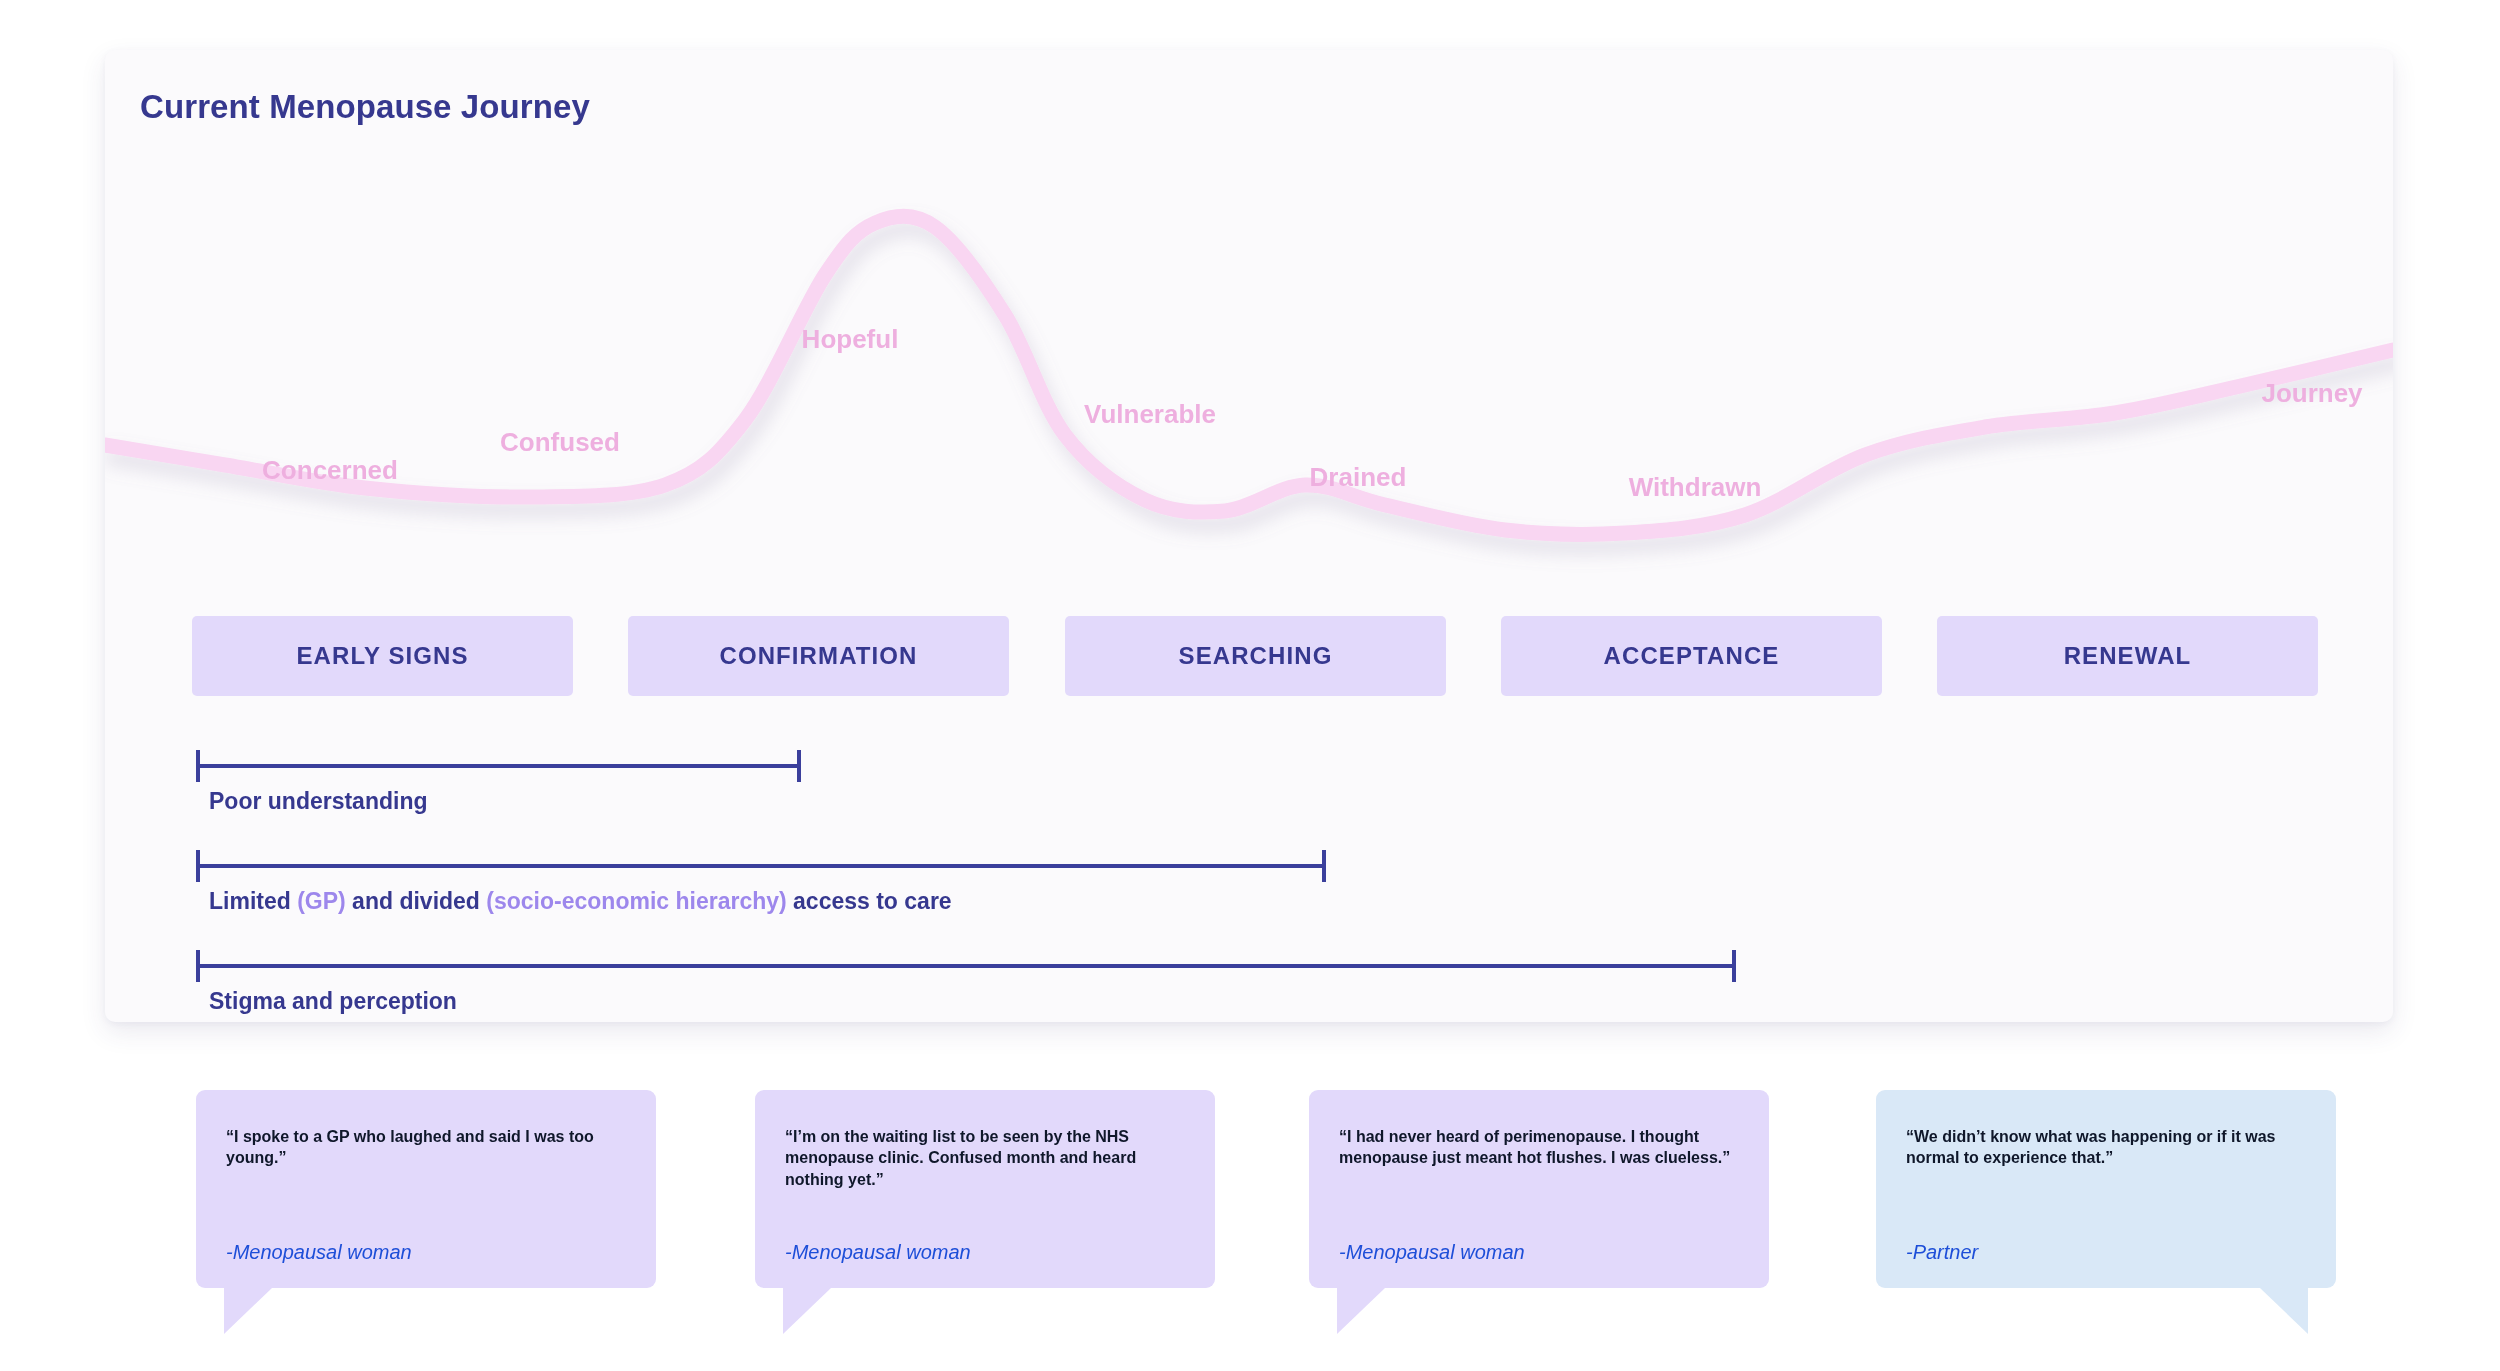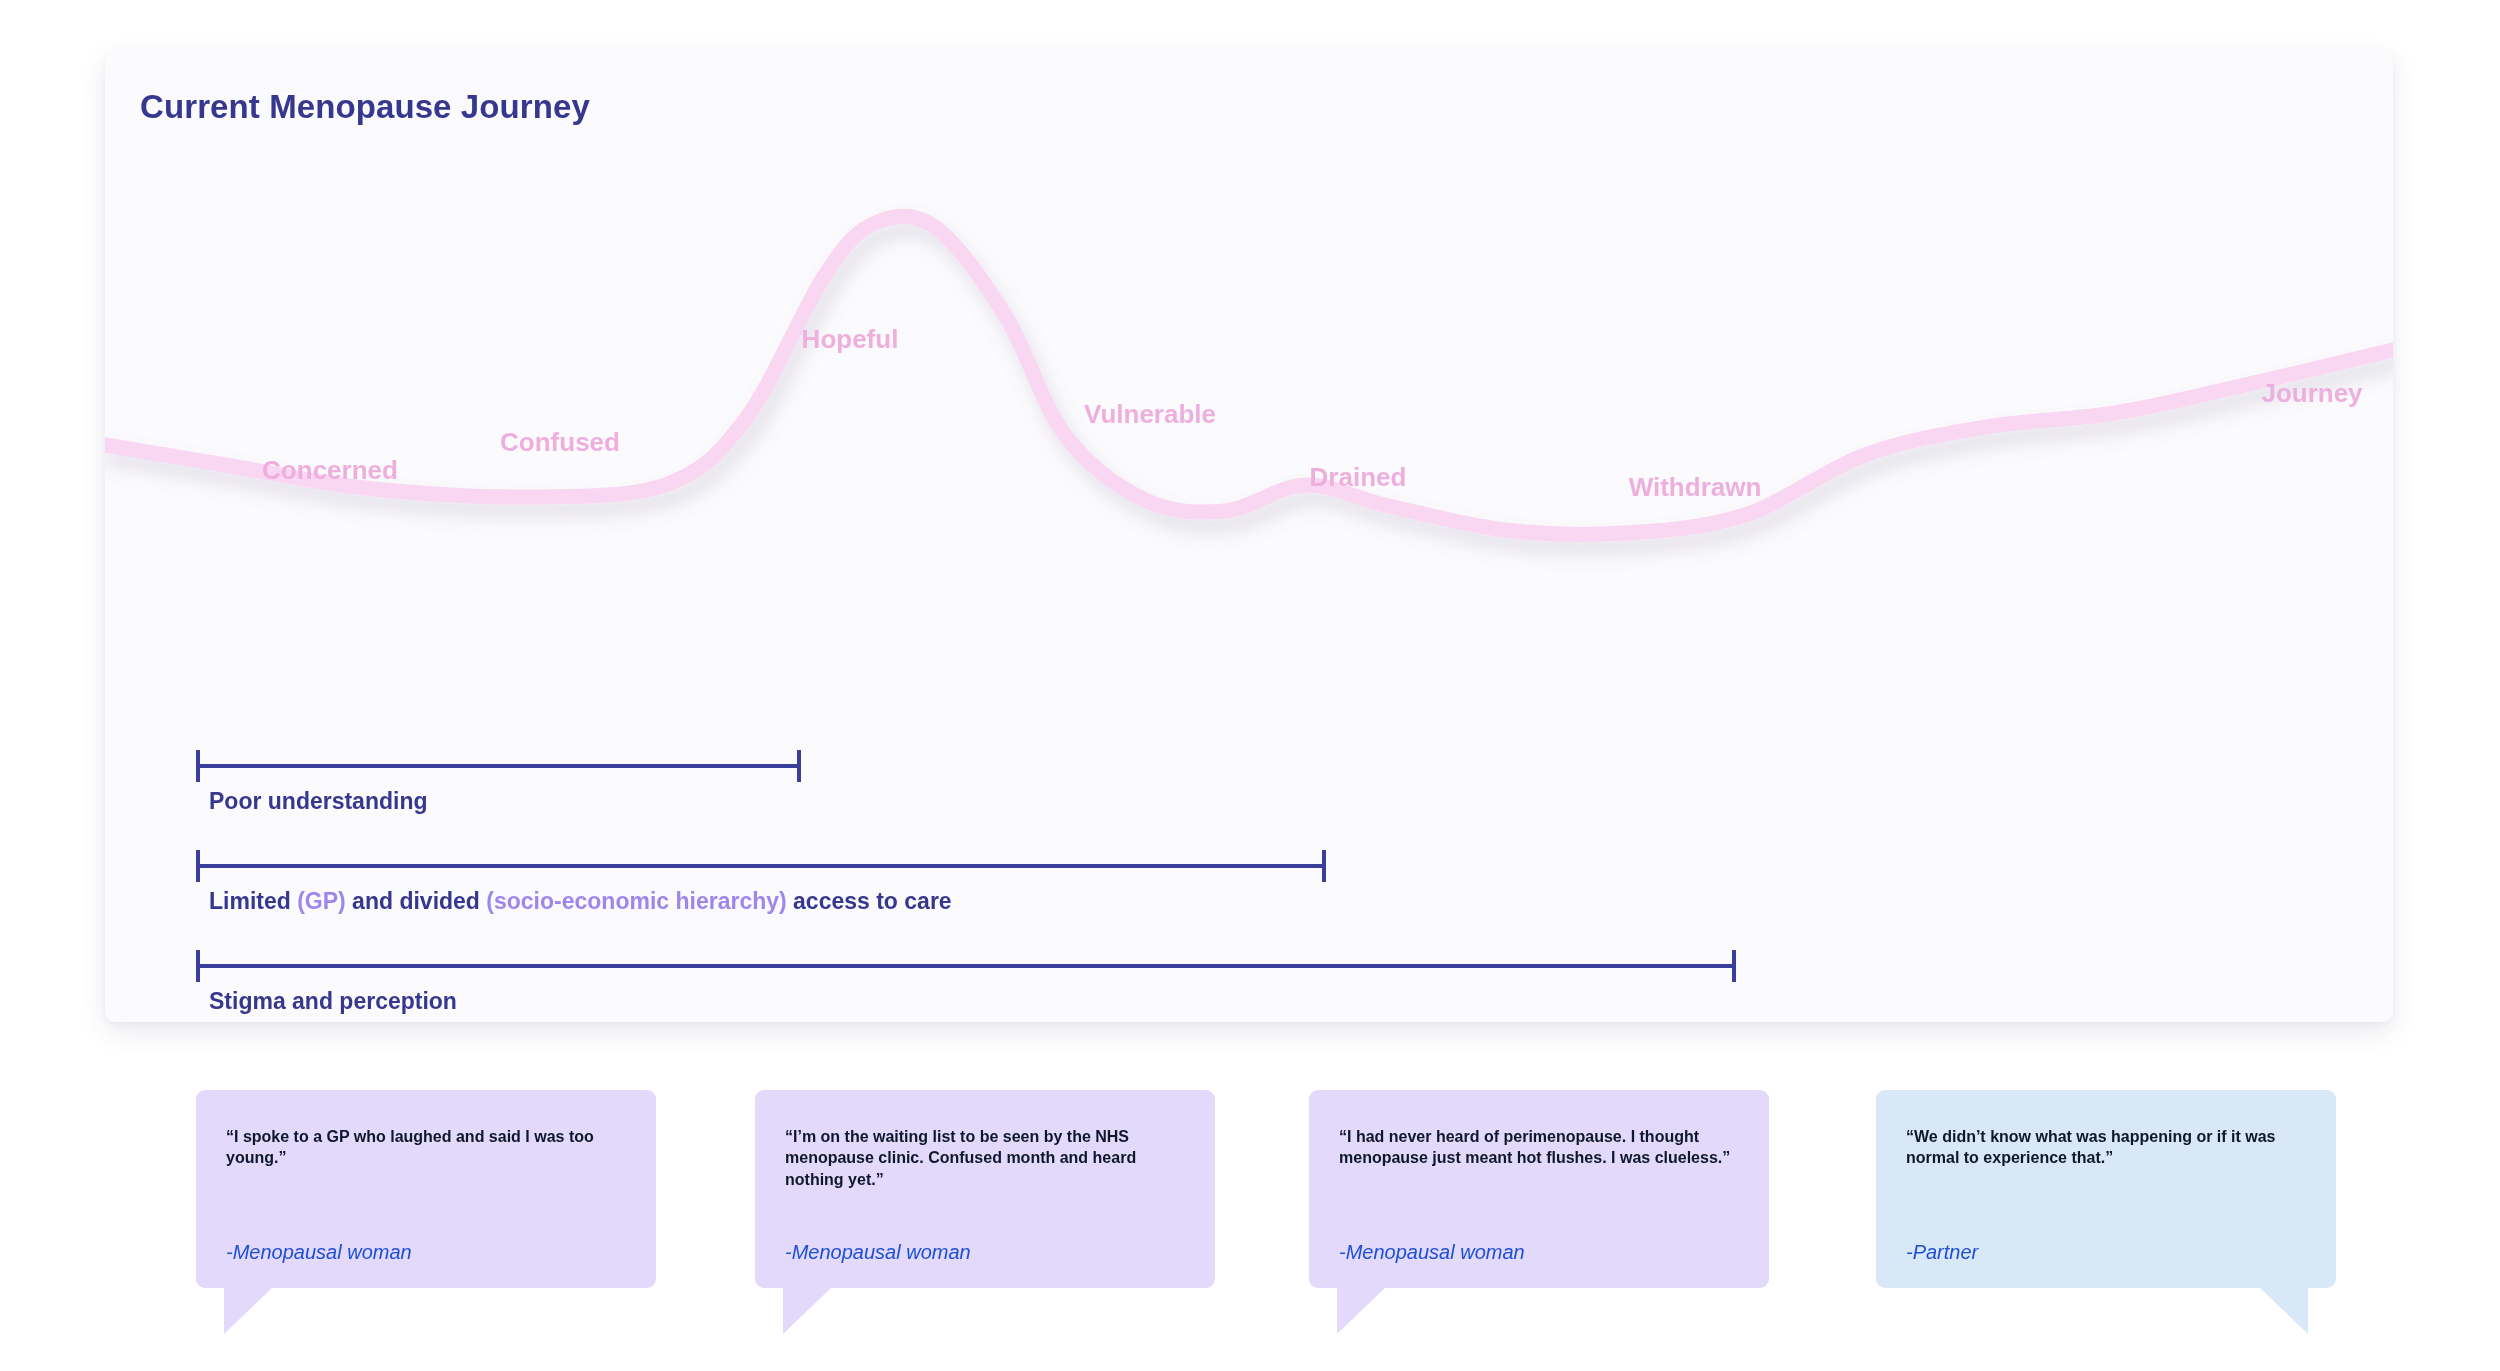"EARLY SIGNS" div { html: none -> <div> <div> <span>EARLY SIGNS</span> </div> <div> <span>CONFIRMATION</span> </div> <div> <span>SEARCHING</span> </div> <div> <span>ACCEPTANCE</span> </div> <div> <span>RENEWAL</span> </div> </div> }
